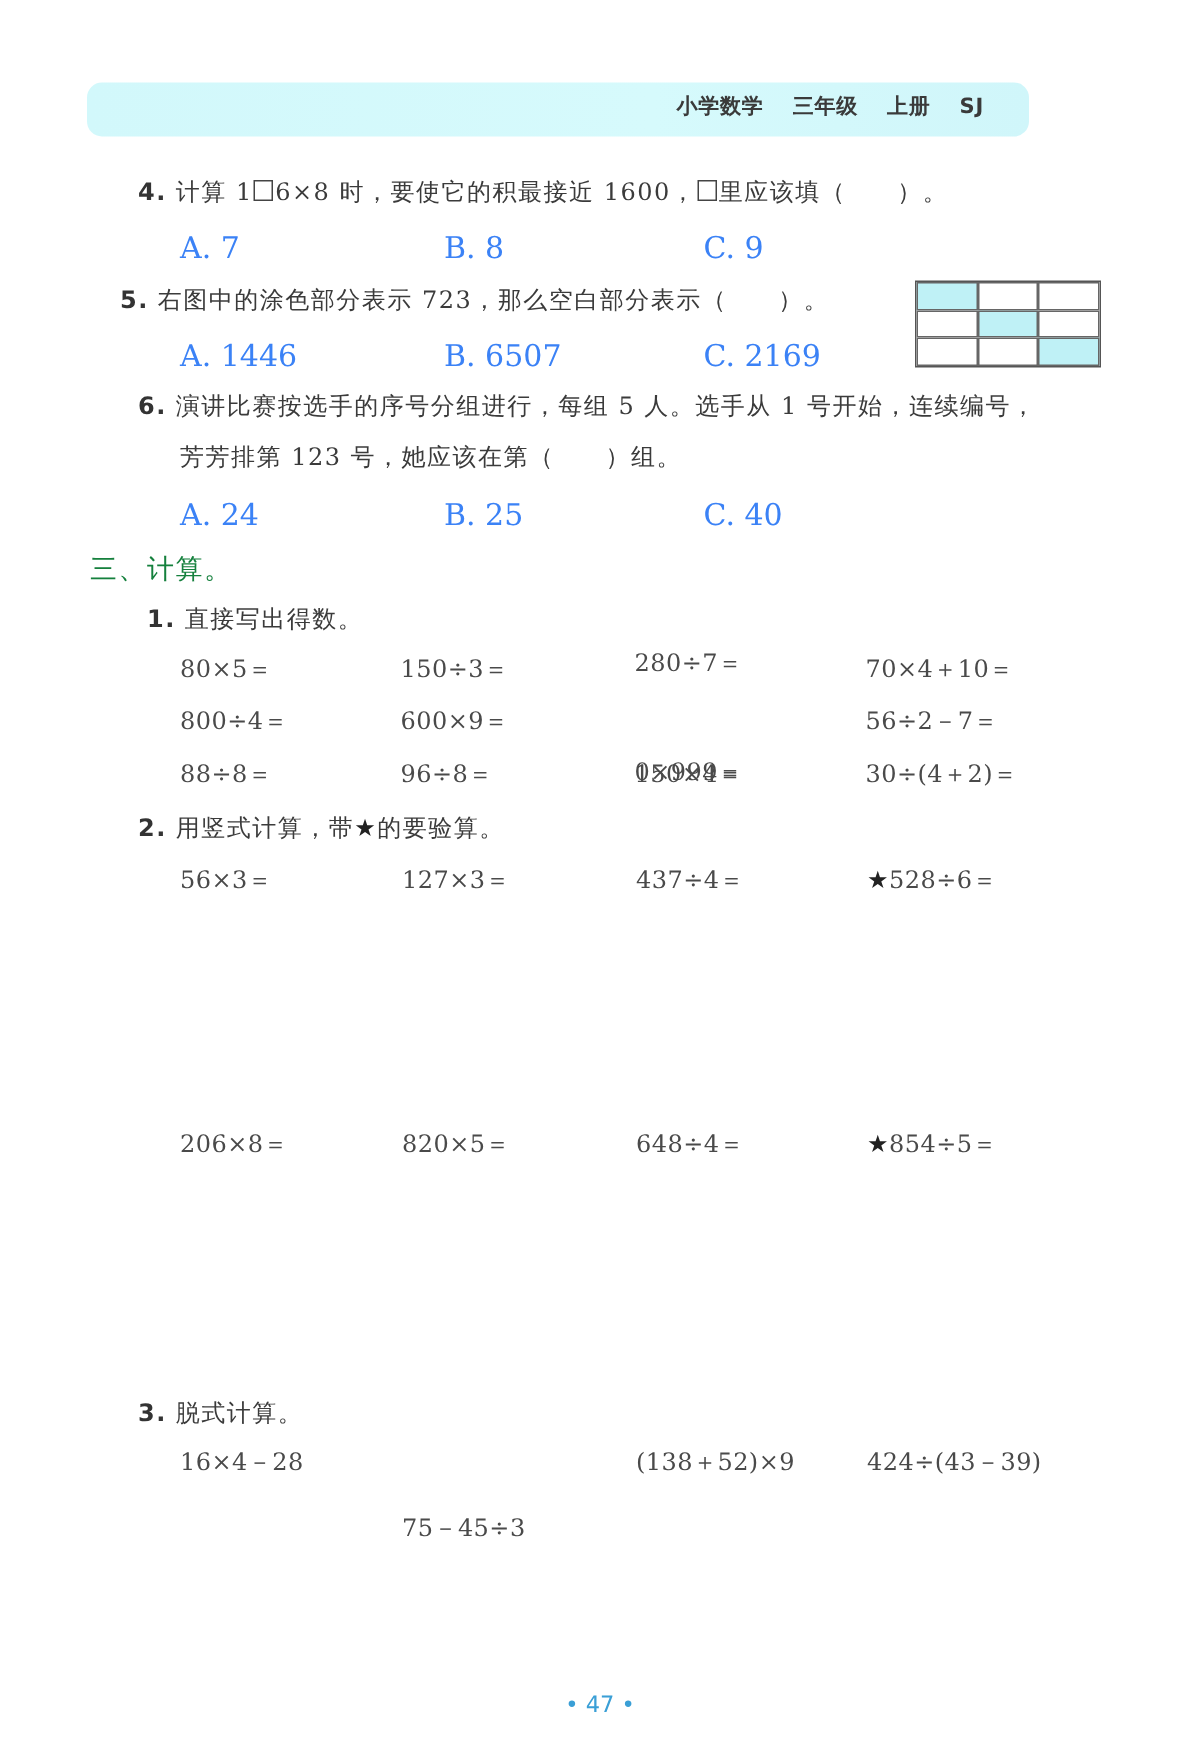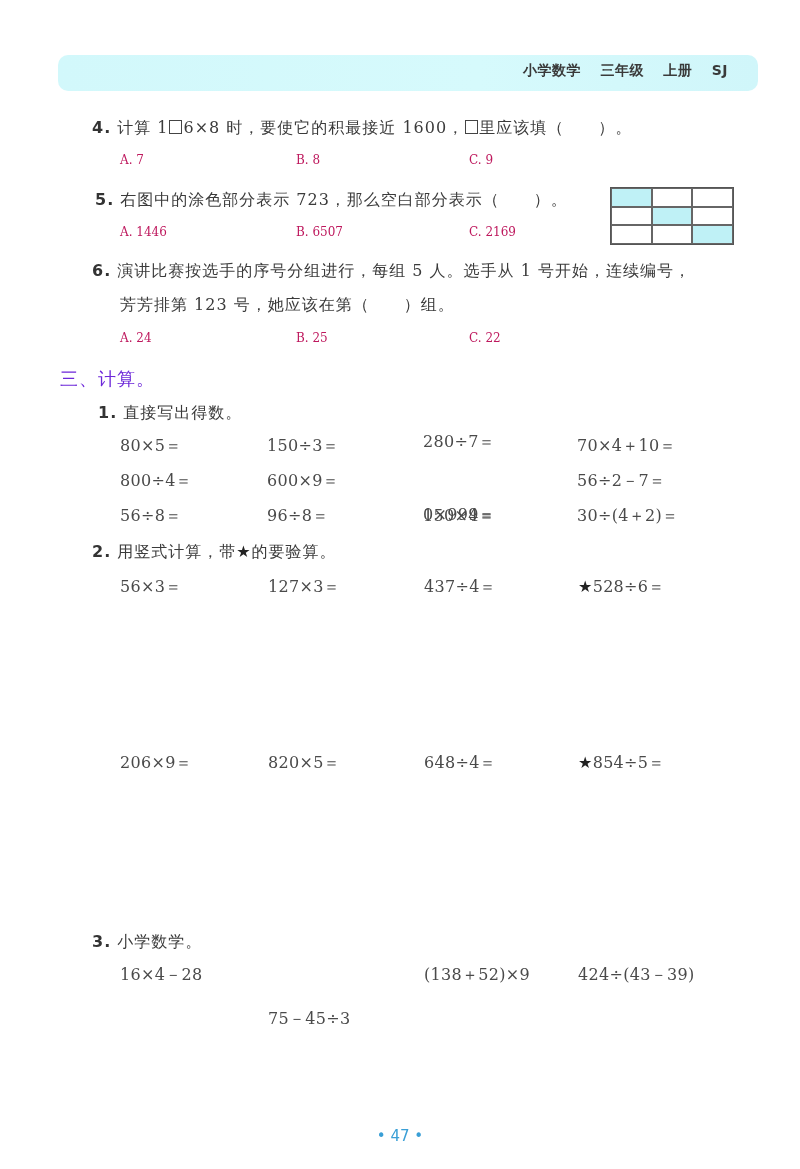"小学数学 三年级 上册 SJ" .header-banner { width: 700px -> 628px }
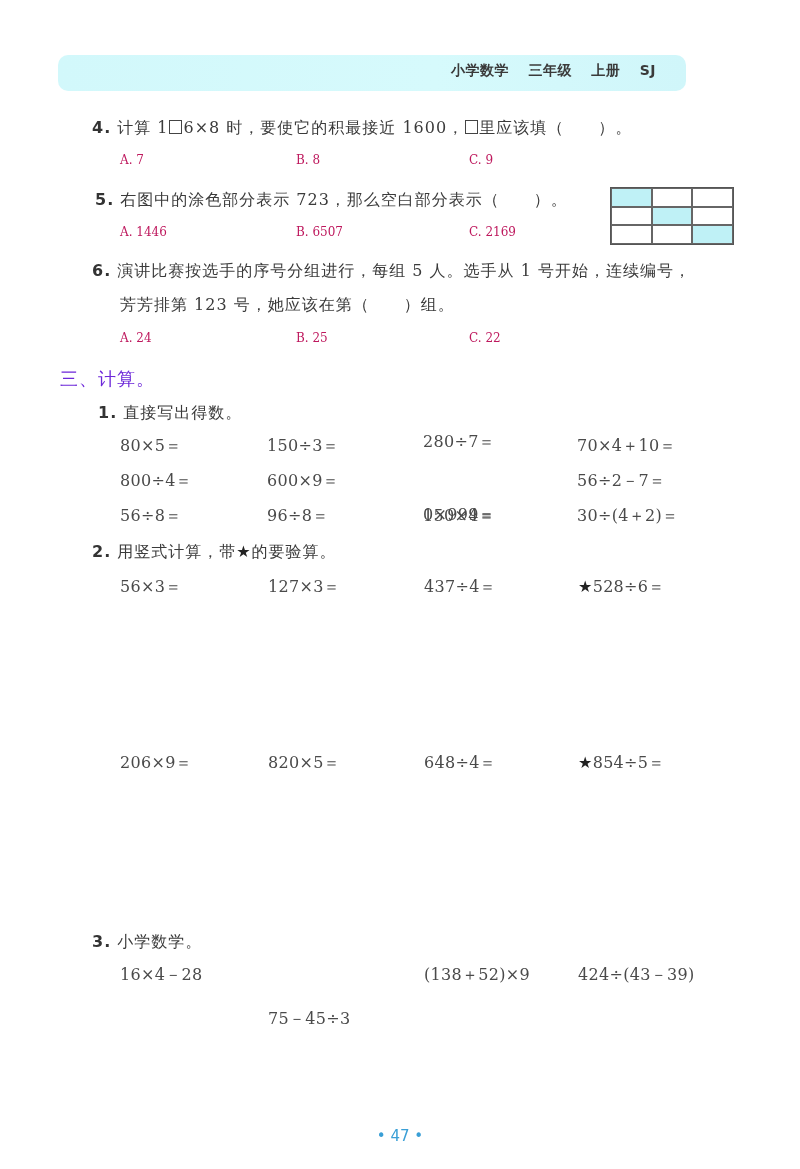"A. 7" .opt { color: #be185d -> #3b82f6; font-size: 12px -> 20px }
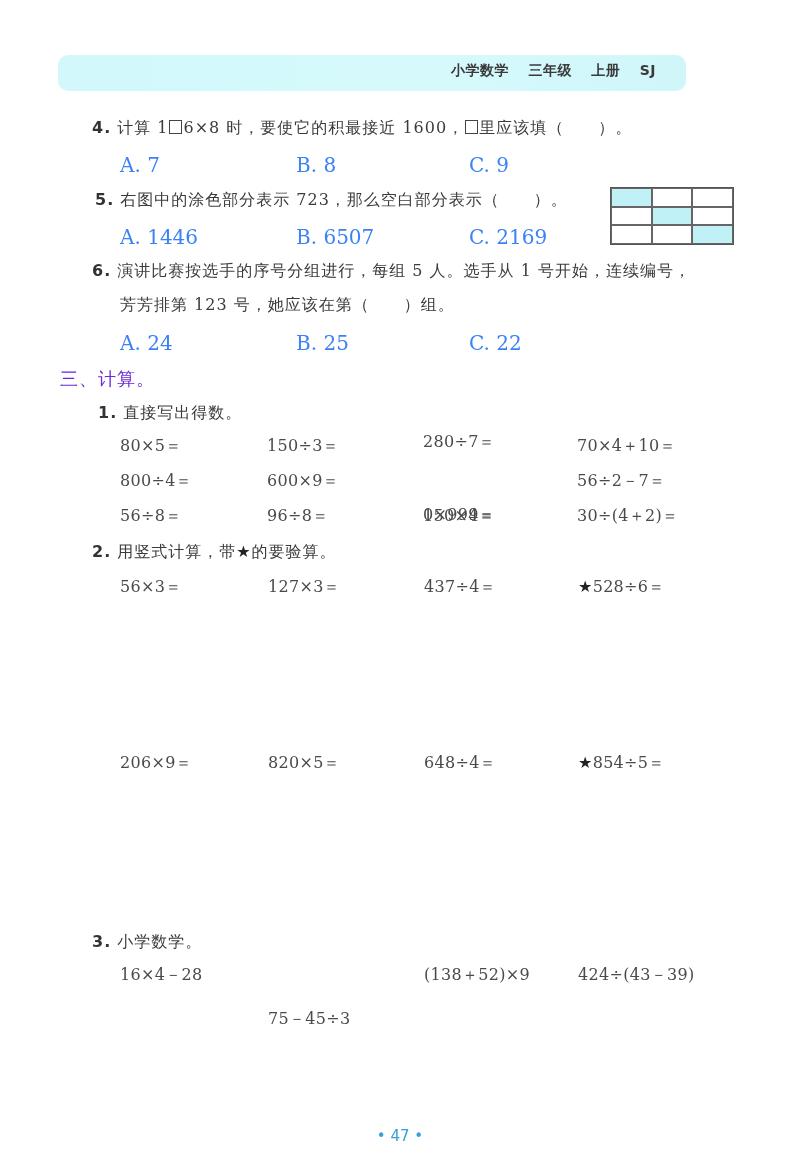"5. 右图中的涂色部分表示 723，那么空白部分表示（ ）。" div.q { left: 95px -> 80px }
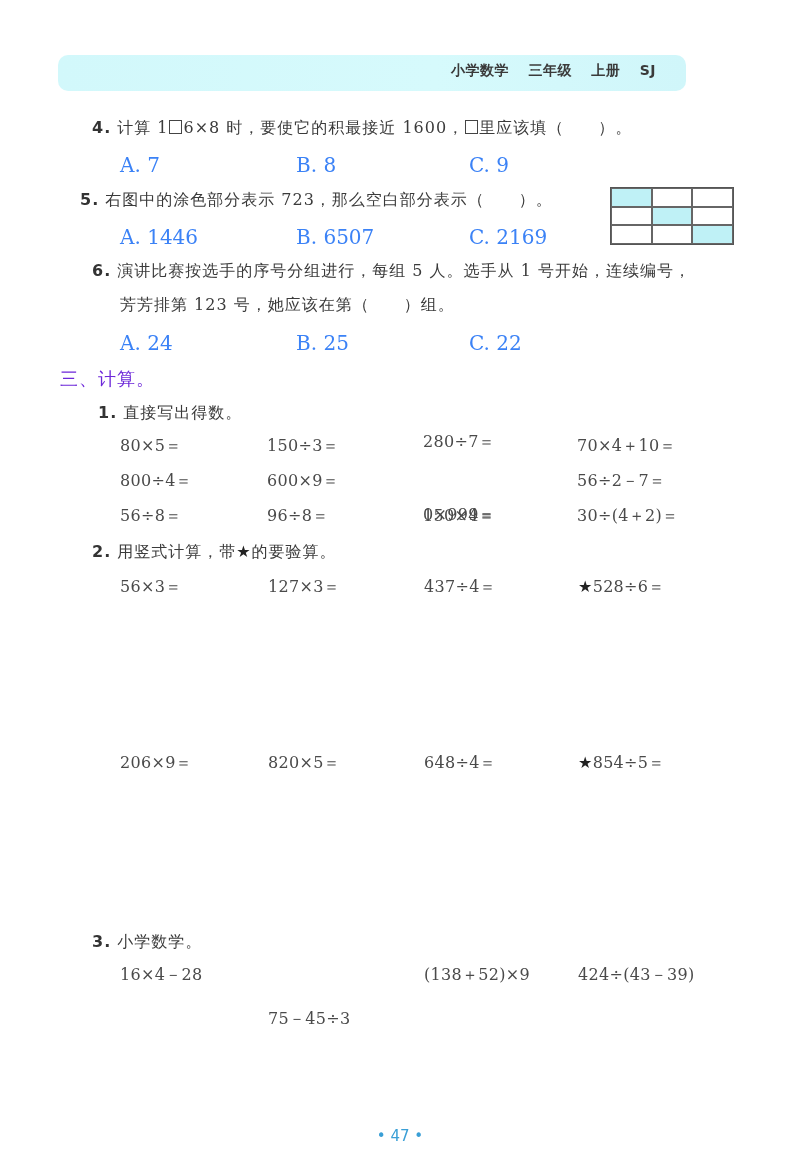"C. 22" div.opt { text: 22 -> 40 }
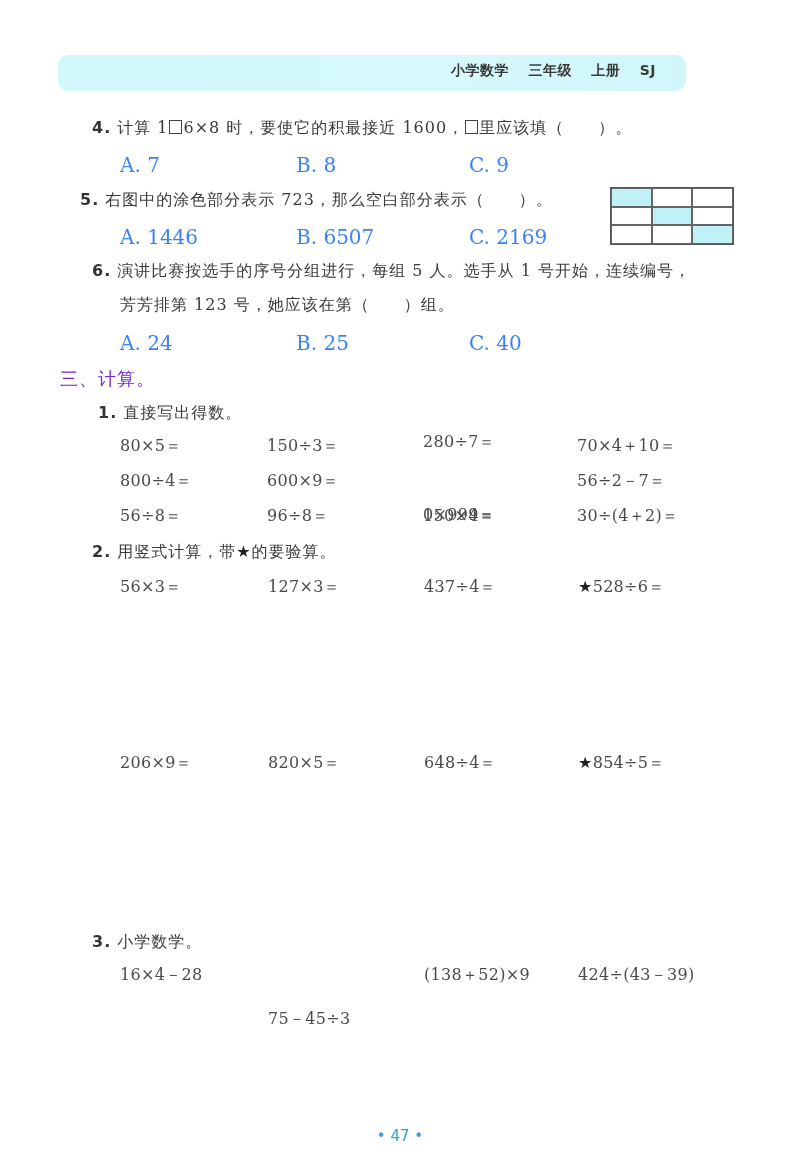"三、计算。" .section-title { color: #6d28d9 -> #15803d }
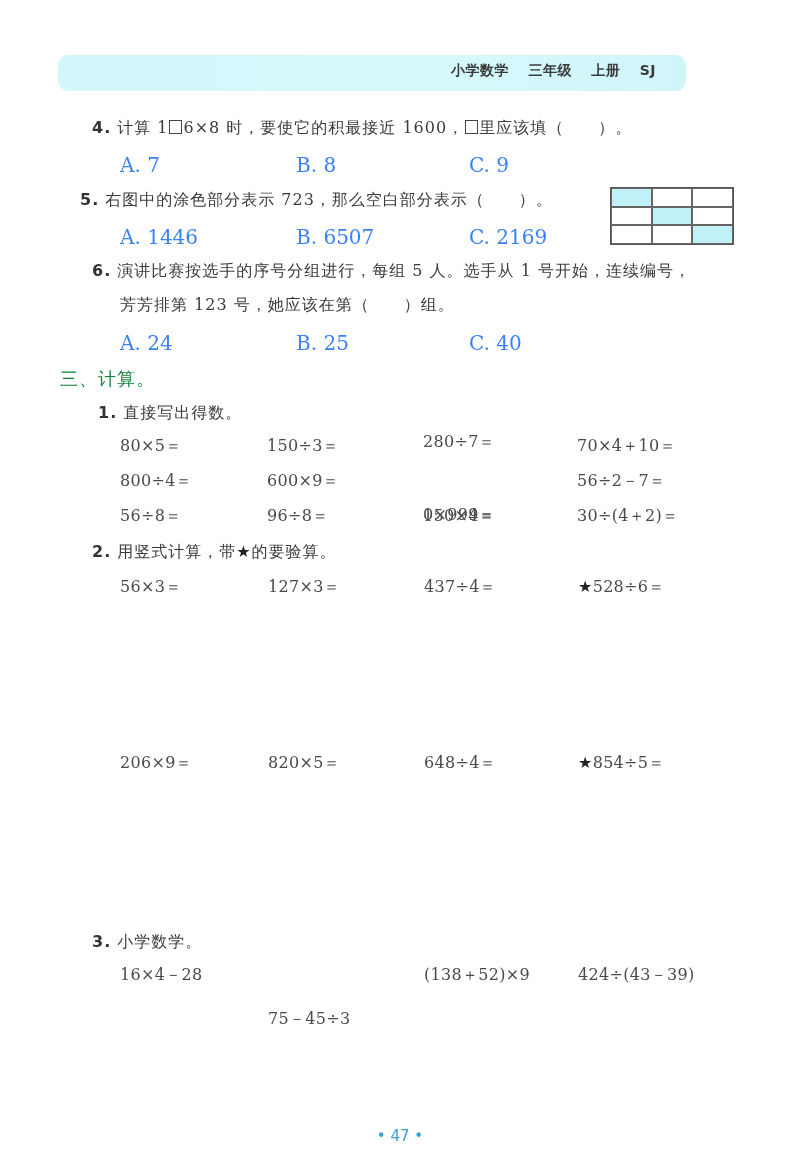"56÷8＝" div.expr { text: 56 -> 88 }
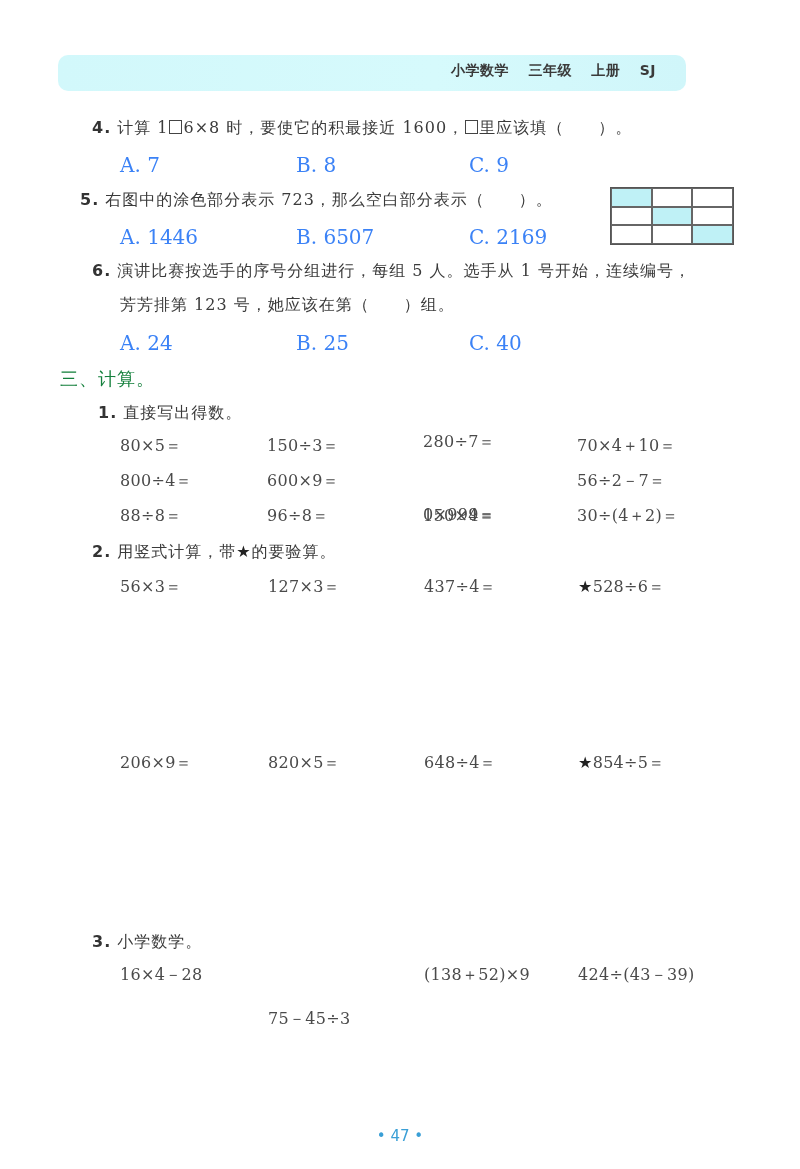"206×9＝" div.expr { text: 9 -> 8 }
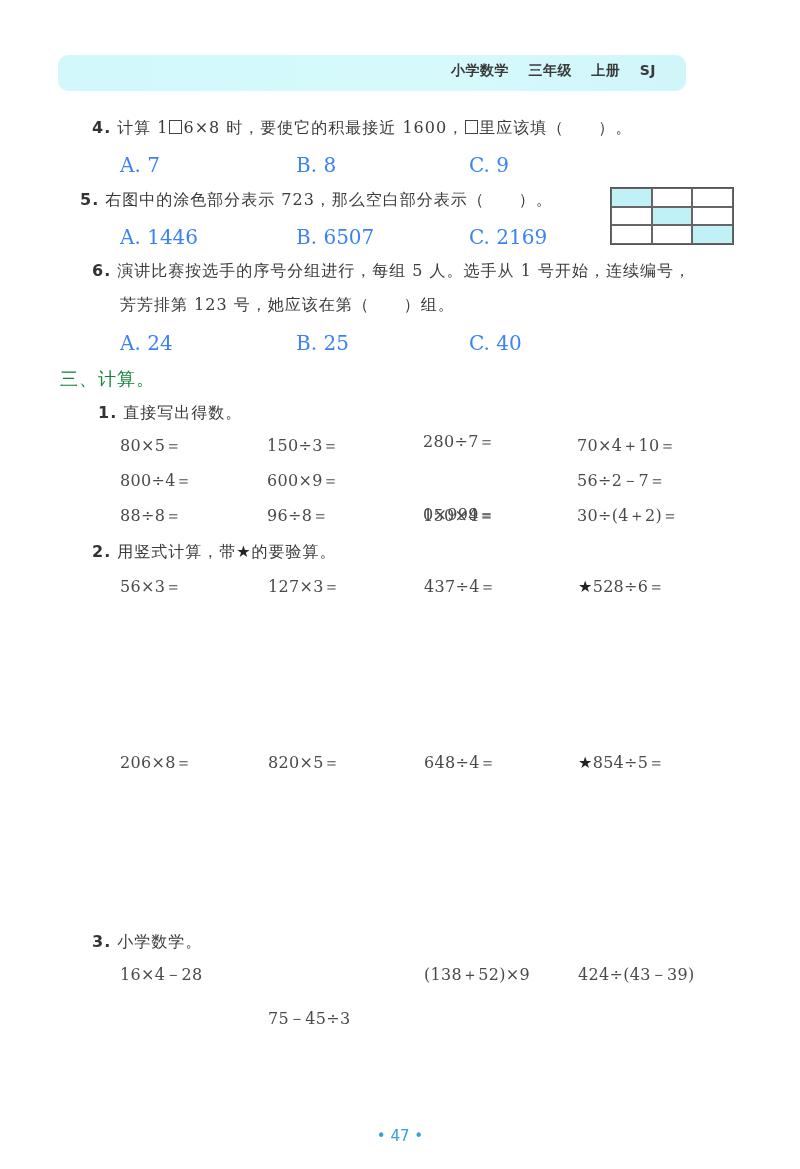"小学数学。" span { text: 小学数学 -> 脱式计算 }
